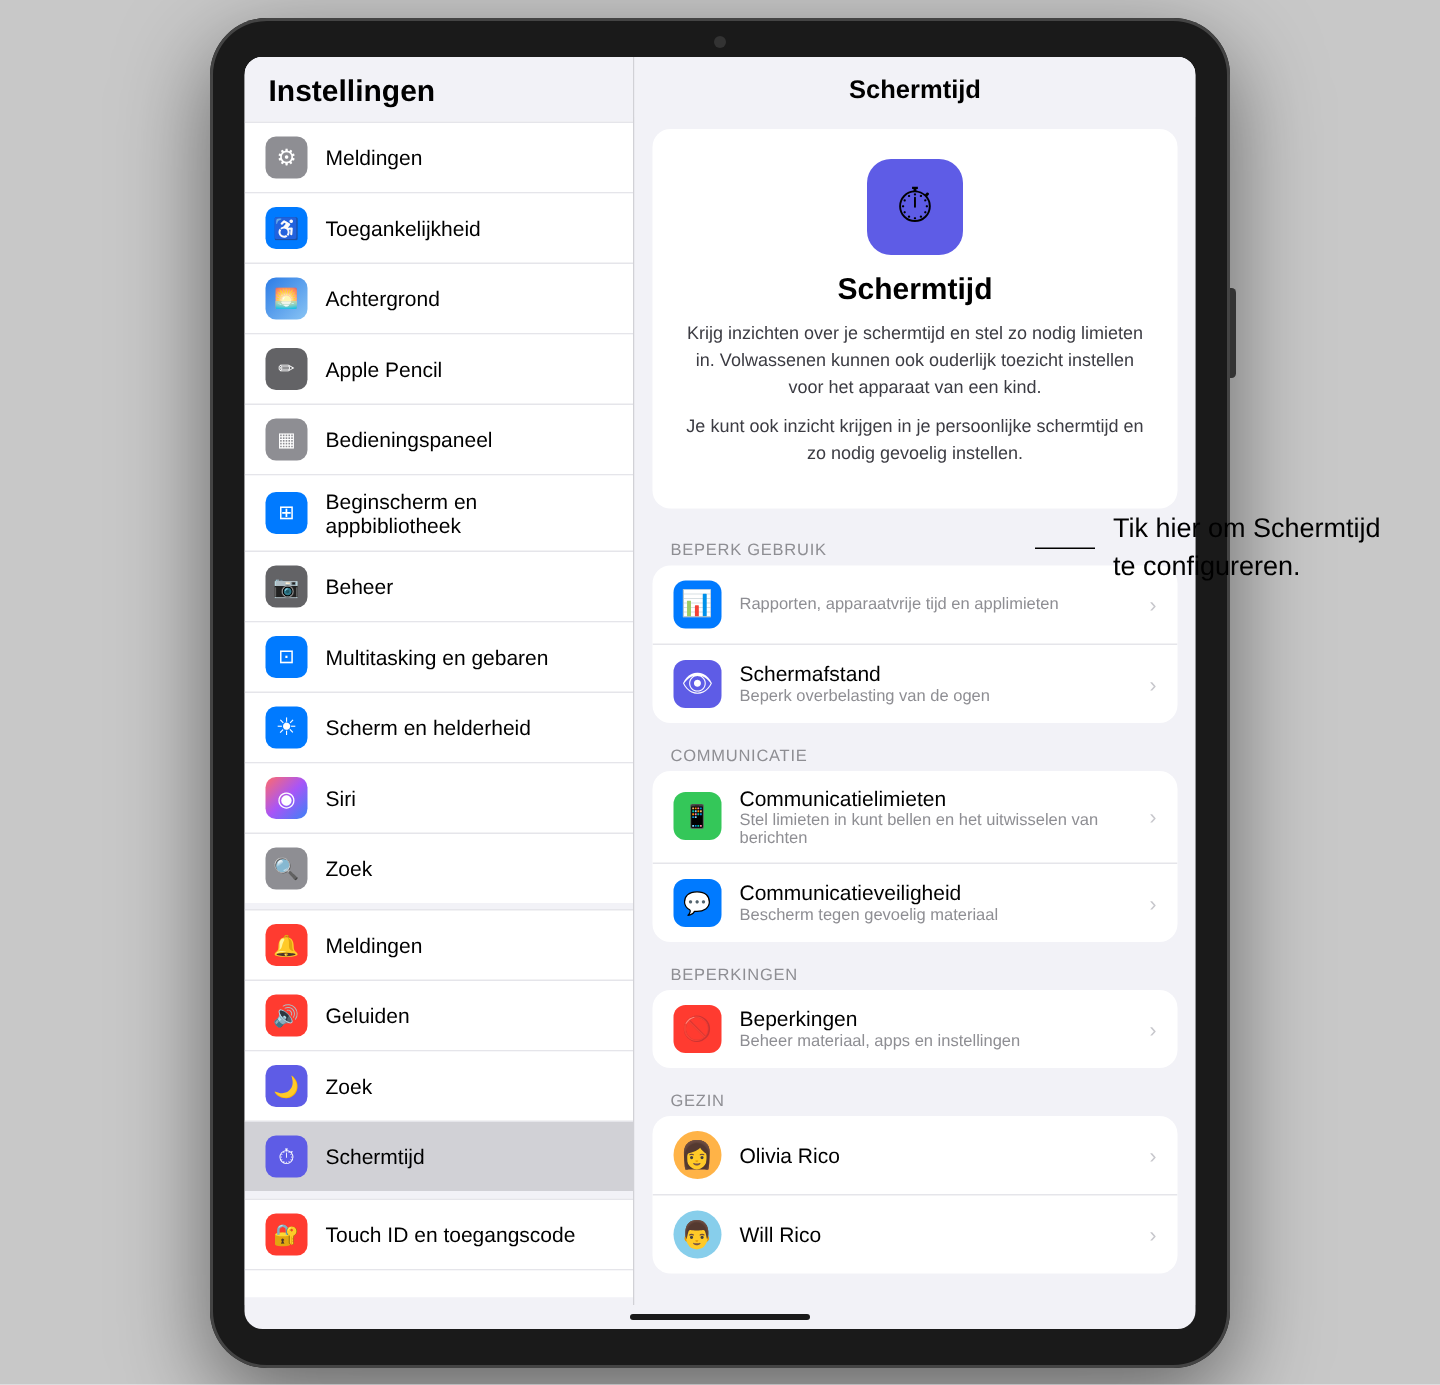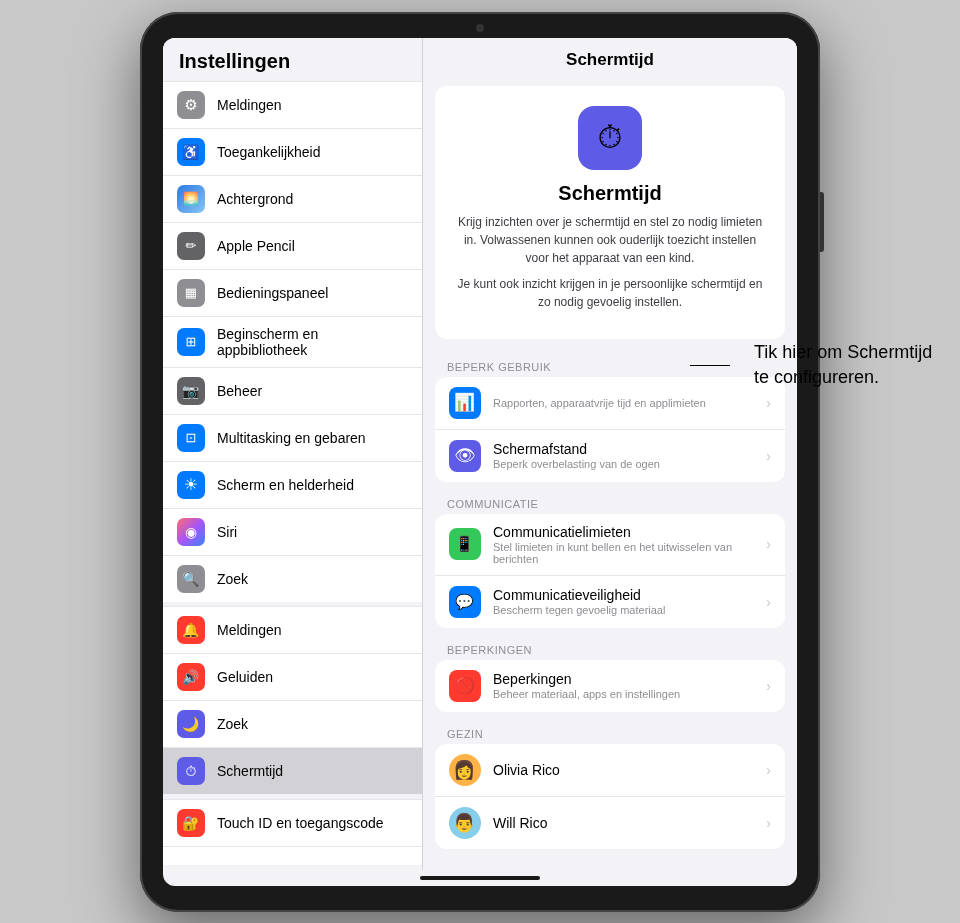"Tik hier om Schermtijd te" div { gap: 16px -> 4px }
